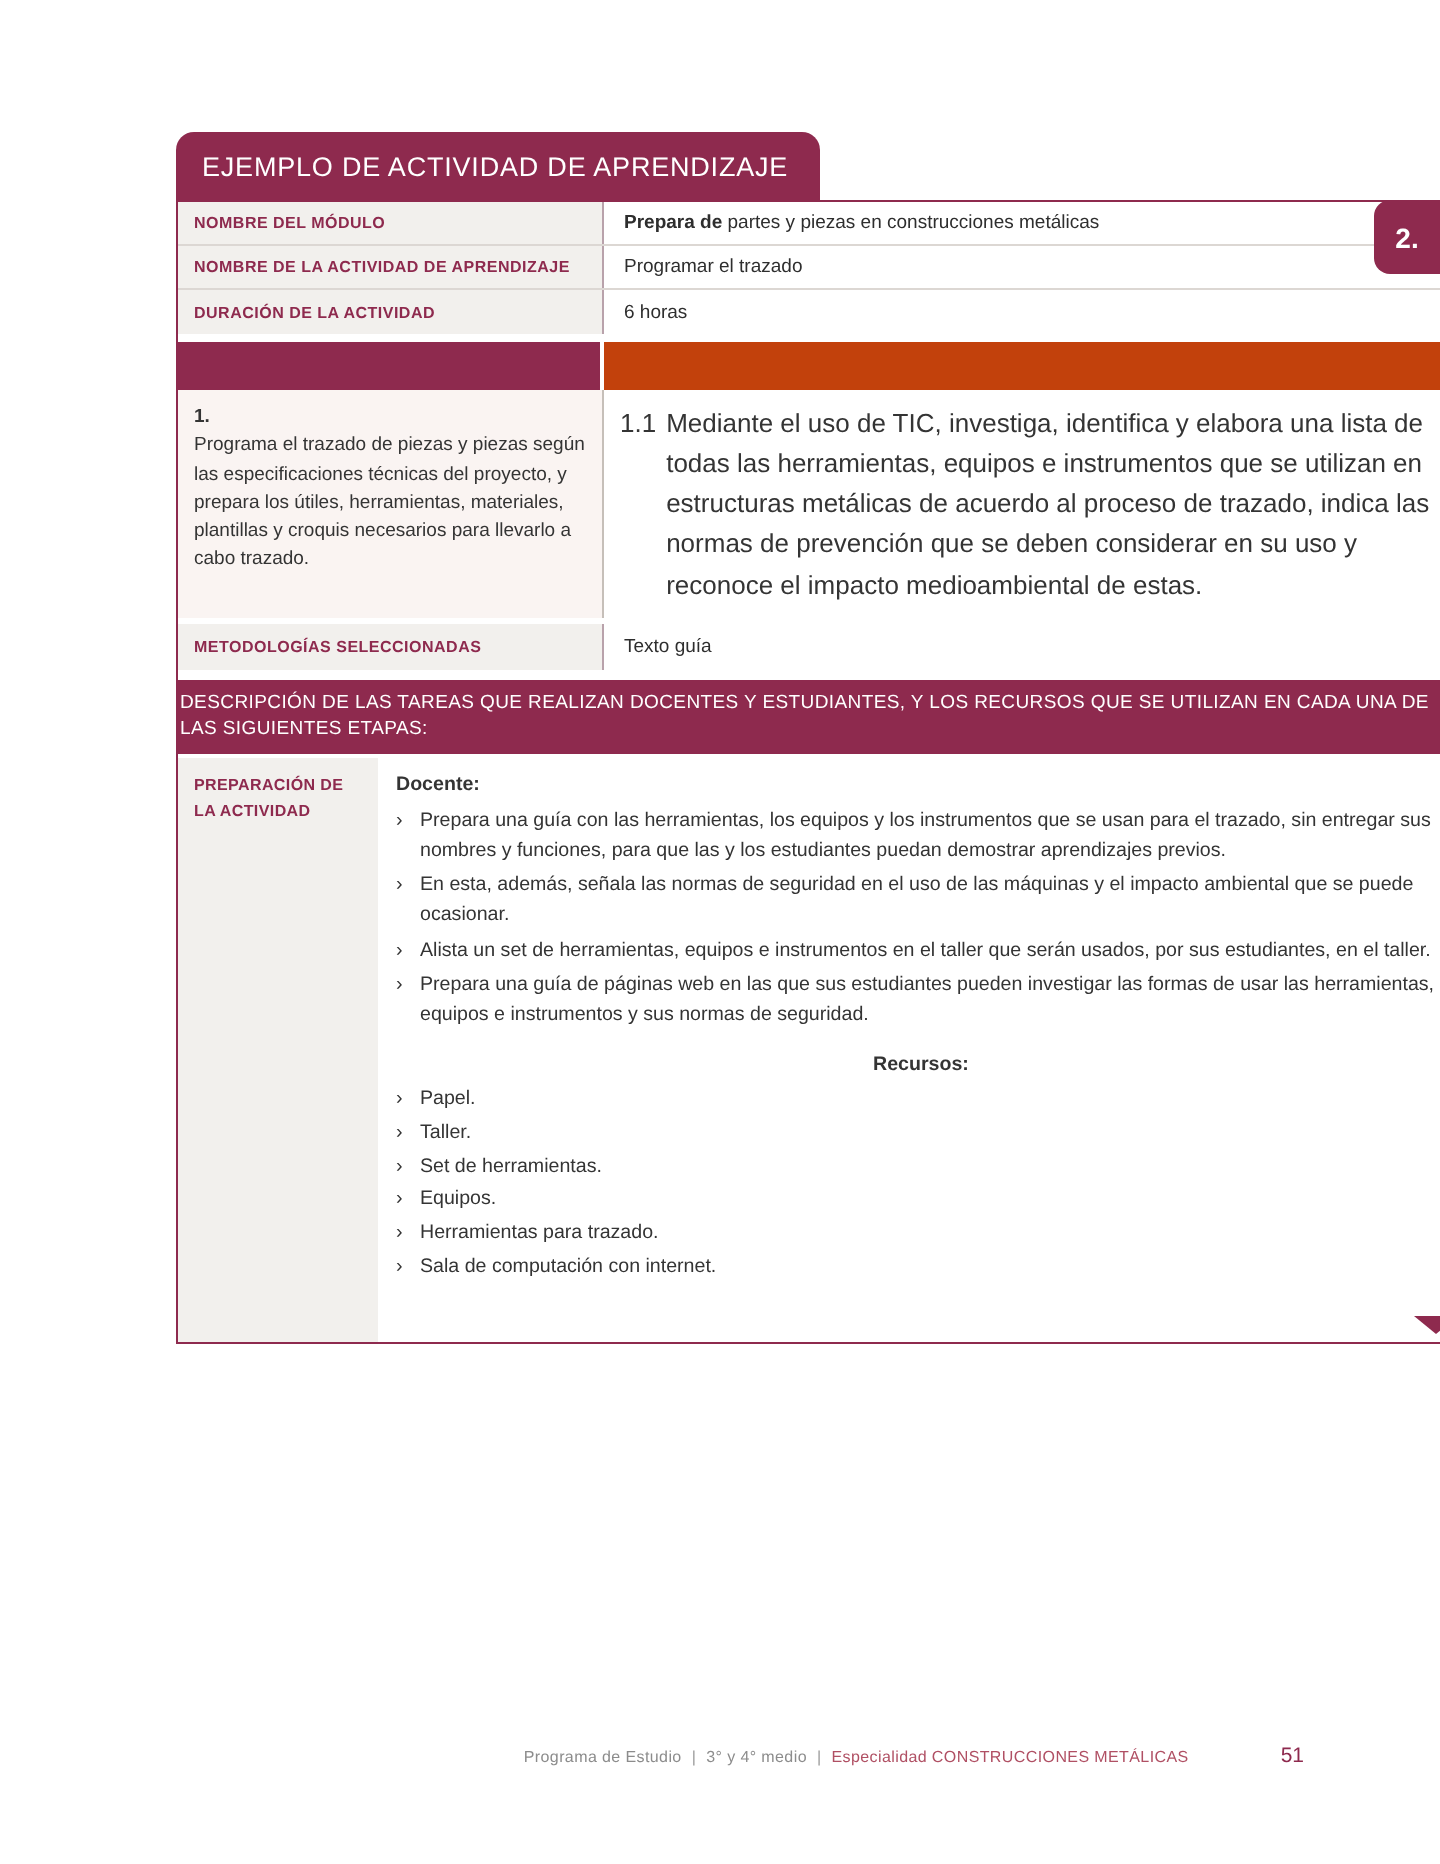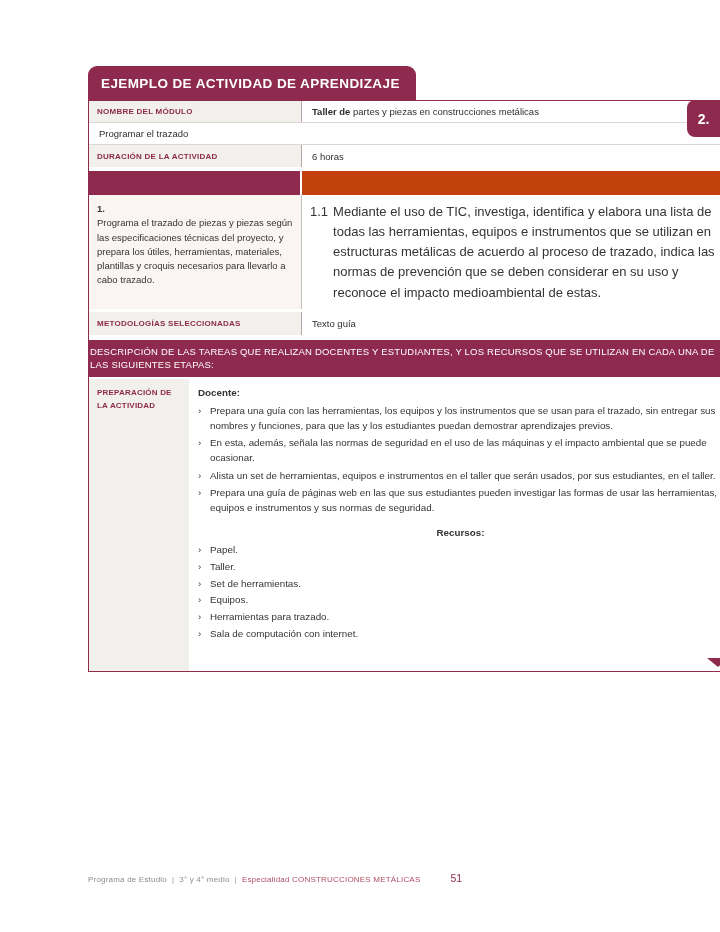"EJEMPLO DE ACTIVIDAD DE APRENDIZAJE" .title-bar { font-weight: bold -> normal }
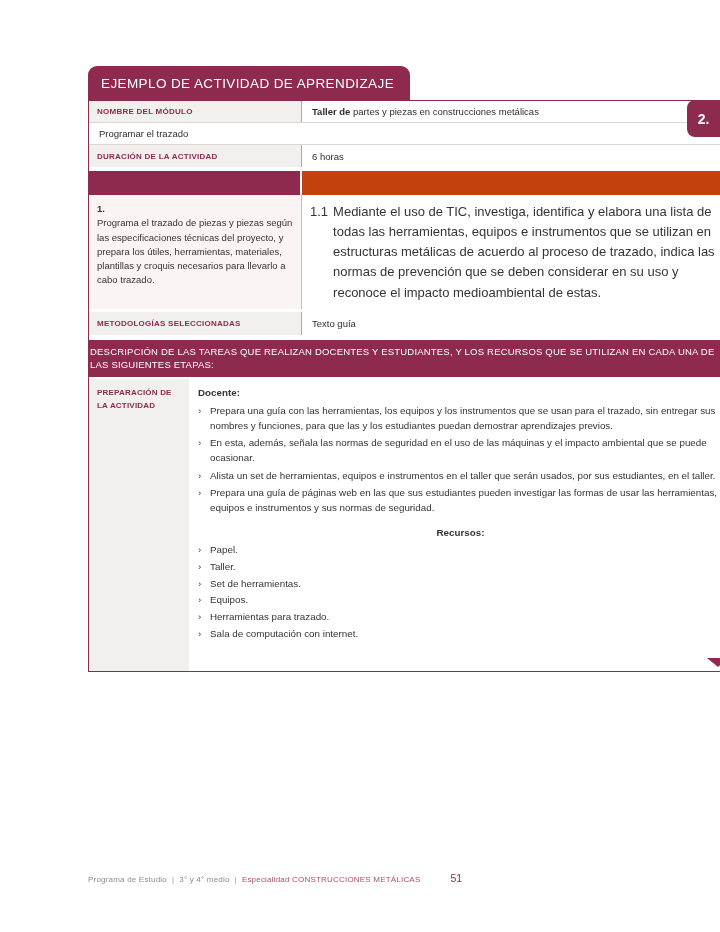"Taller de" span { text: Taller -> Prepara }
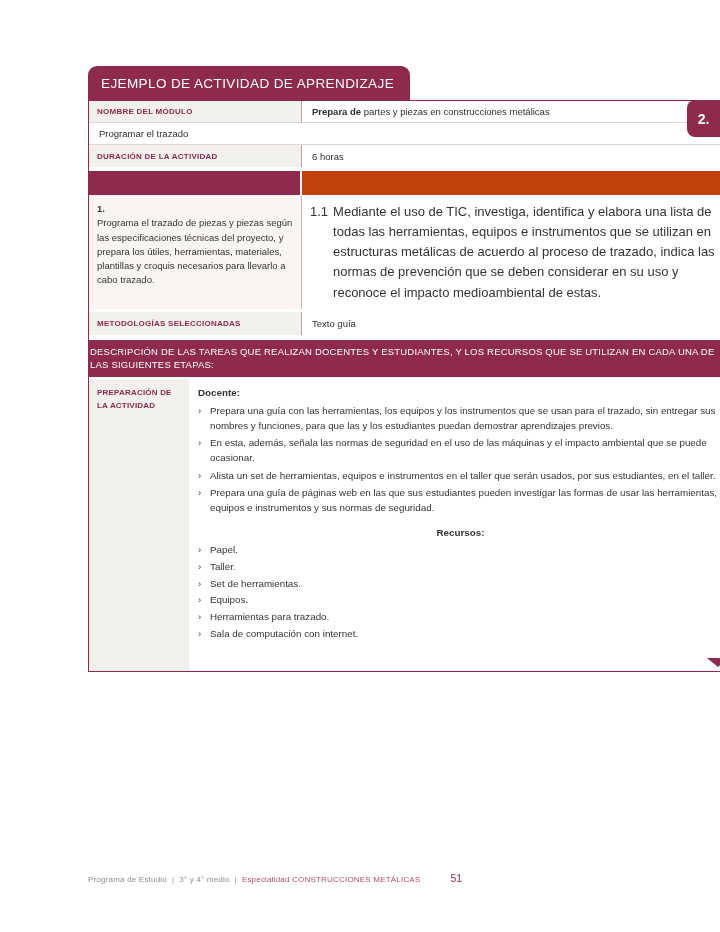"NOMBRE DE LA ACTIVIDAD DE" div.label-cell { html: none -> <div>NOMBRE DE LA ACTIVIDAD DE APRENDIZAJE</div> }
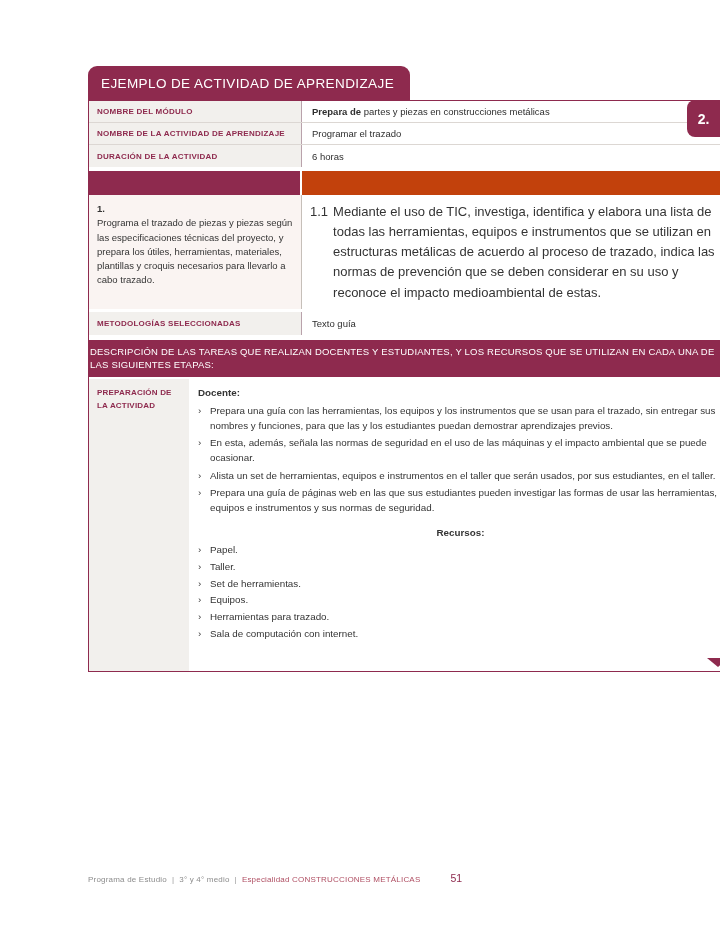"Programa de Estudio | 3°" .footer { gap: 30px -> 46px; justify-content: flex-start -> flex-end }
